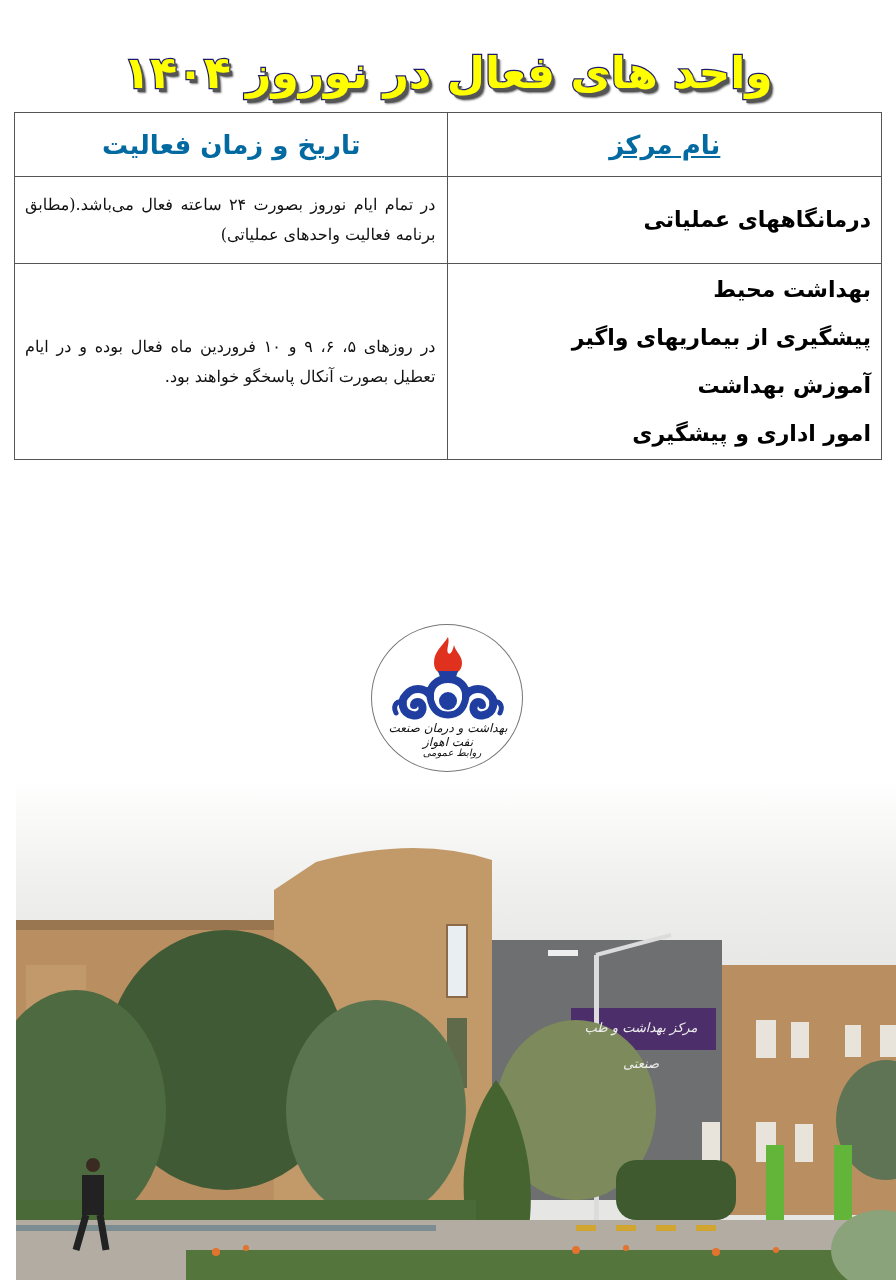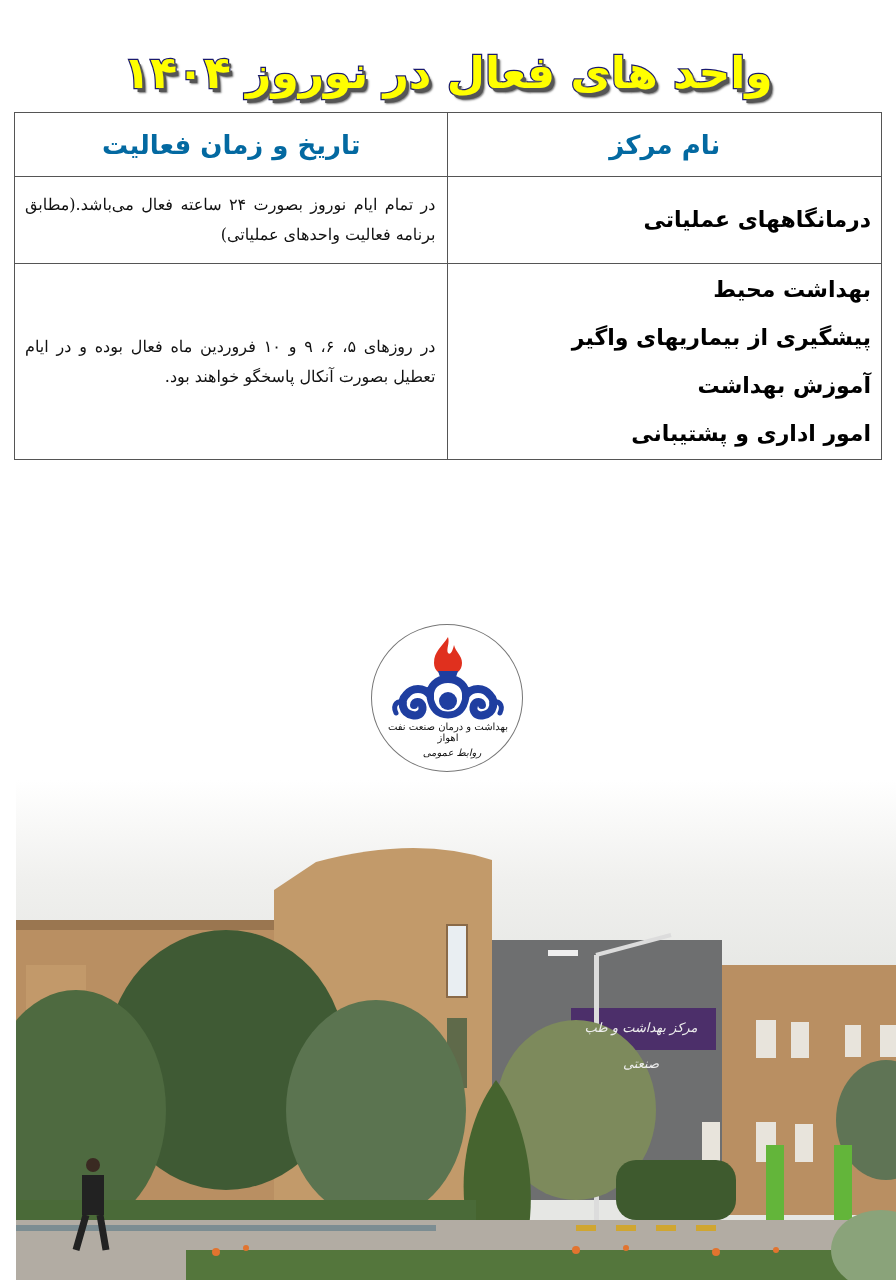"نام مرکز" .col-right { text-decoration: none -> underline }
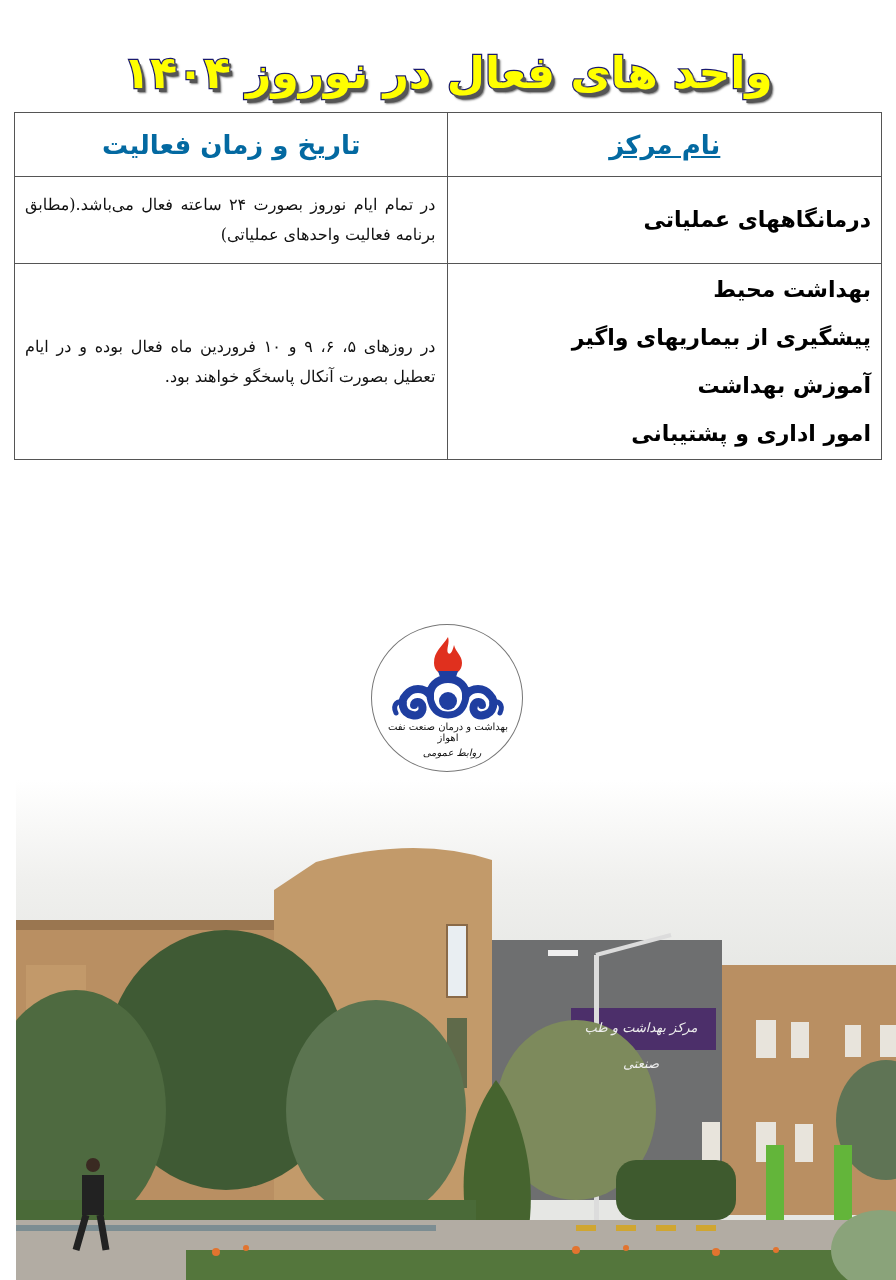"امور اداری و پشتیبانی" span.line { text: پشتیبانی -> پیشگیری }
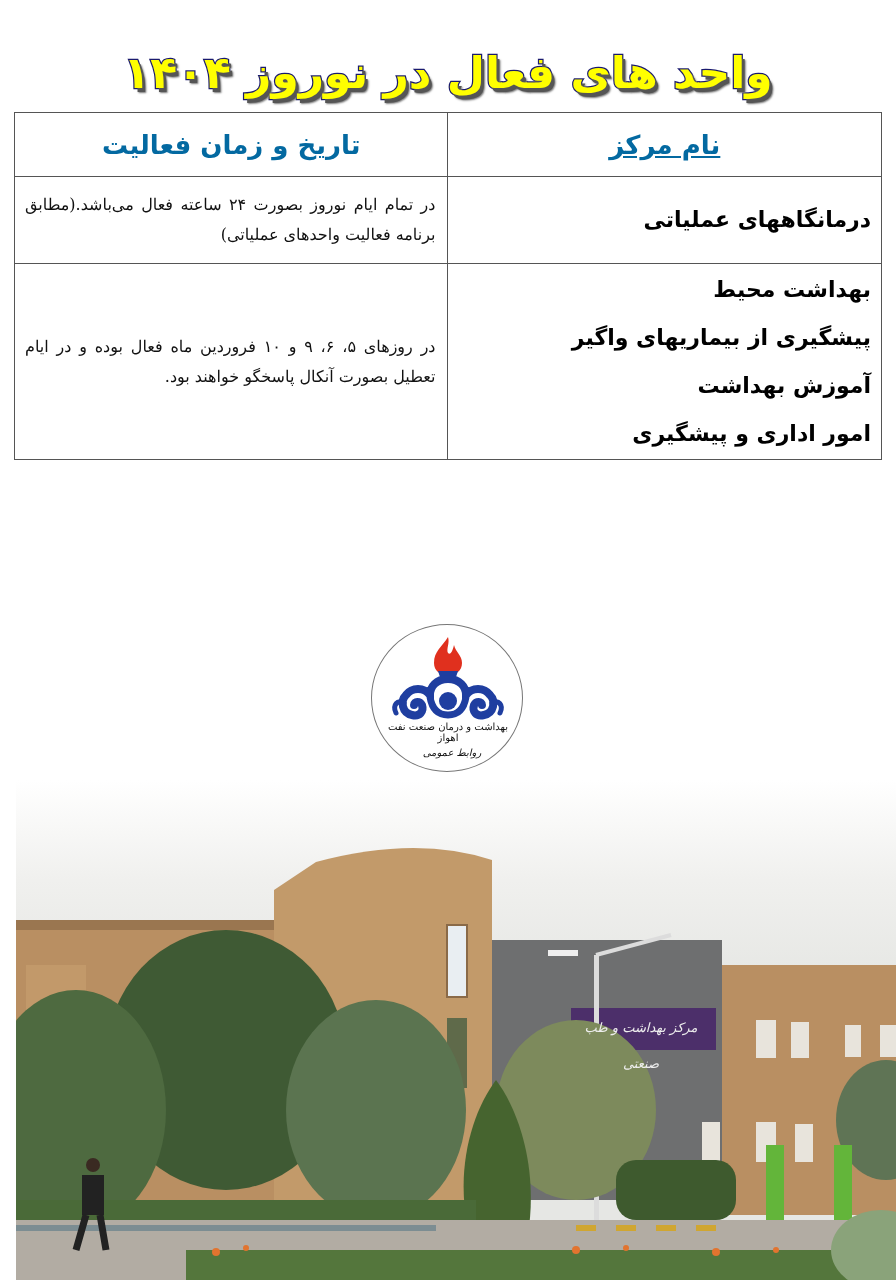"بهداشت و درمان صنعت نفت" .logo-text1 { font-size: 10px -> 12px; font-style: none -> italic }
